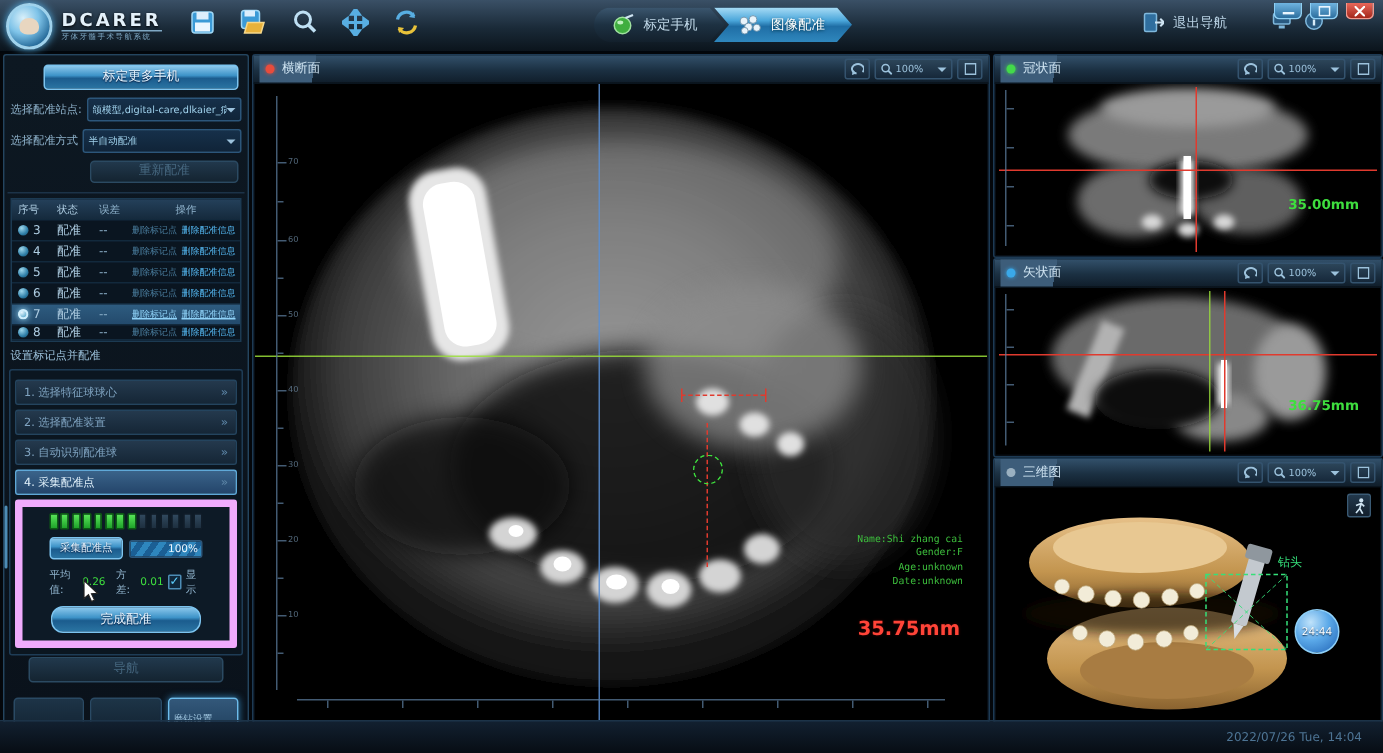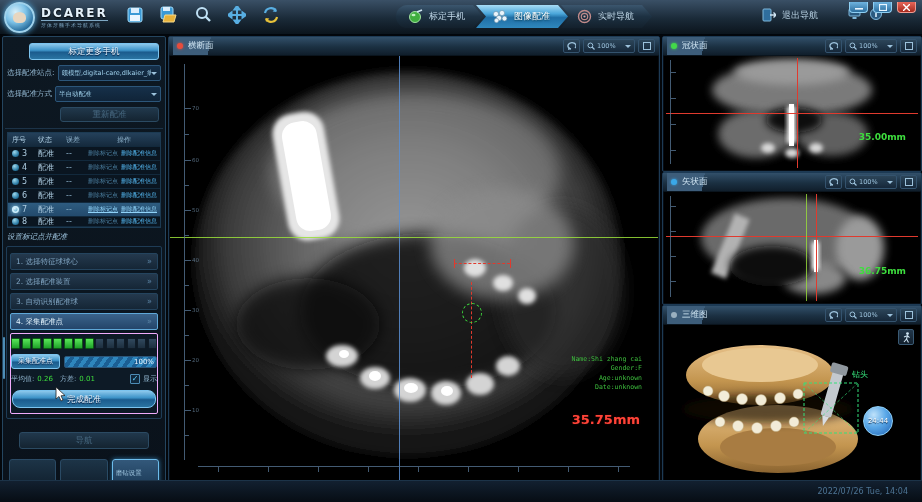"实时导航" div.tab { html: <div> <svg> <circle></circle> <circle></circle> <circle></circle> </svg> <span>实时导航</span> </div> -> none }
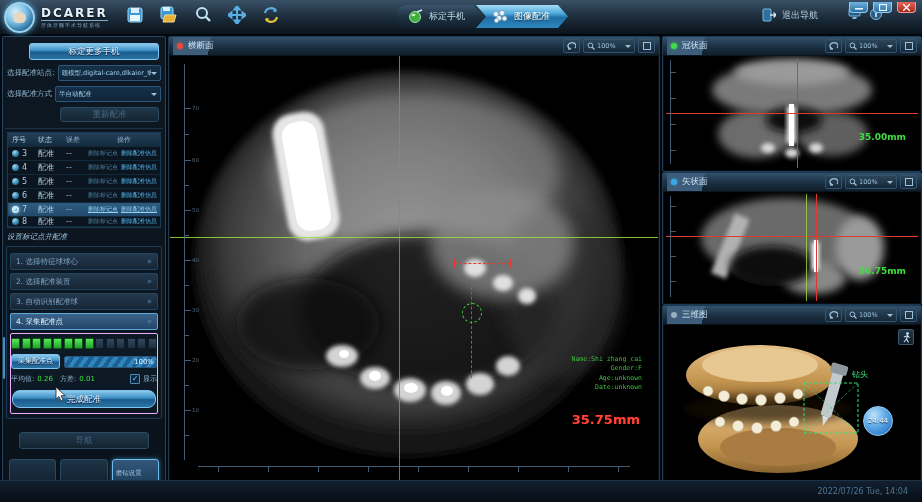"设置标记点并配准" span.lbl { font-style: italic -> none }
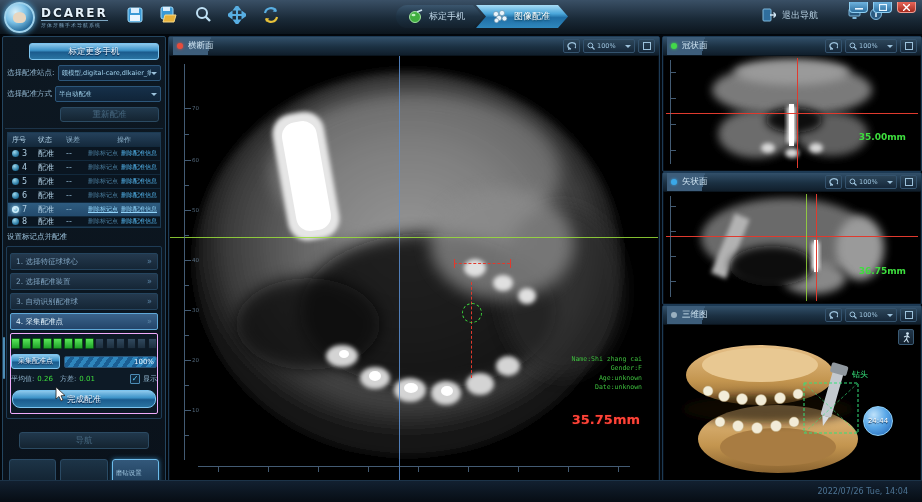"采集配准点" .collect { border: 1px solid #f0abfc -> 5px solid #f0abfc; padding: 4px 0 5px -> 4px 18px 5px }
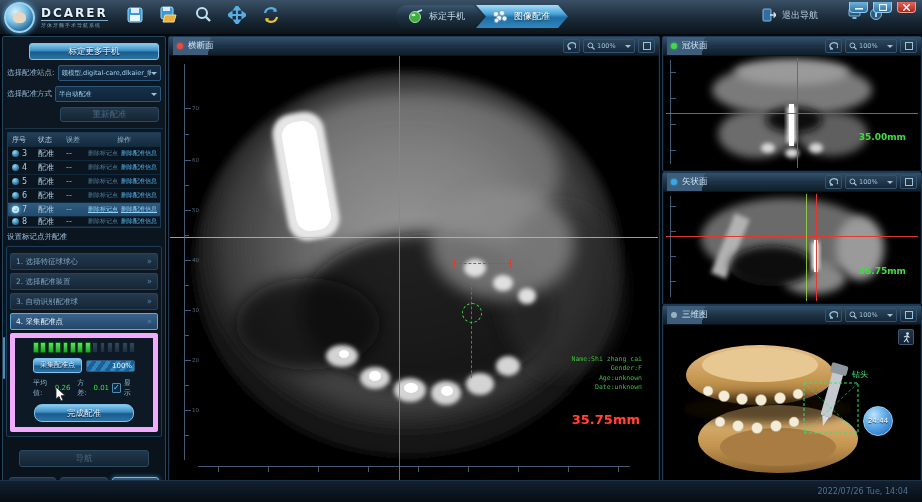"导航" .navbtn { margin: 13px auto 0 -> 1px auto 0 }
